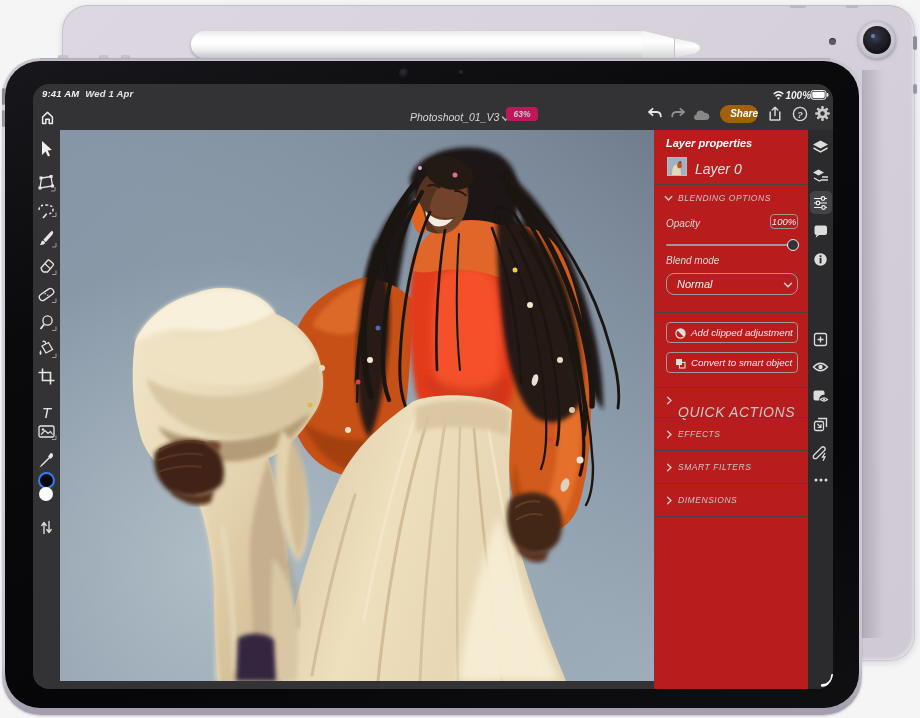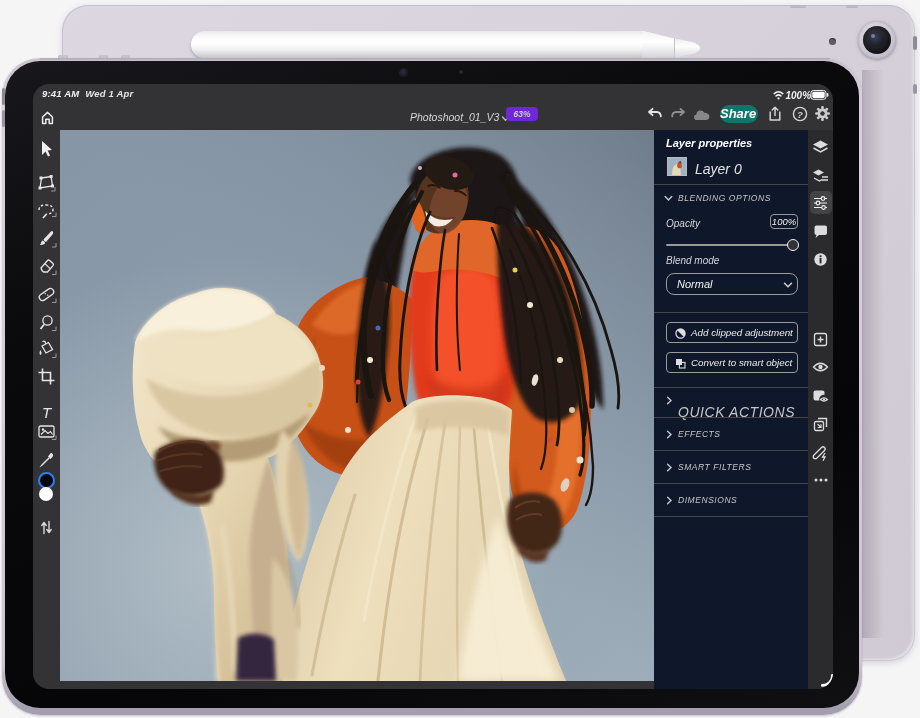"63%" div.abs { background: #6d28d9 -> #be185d }
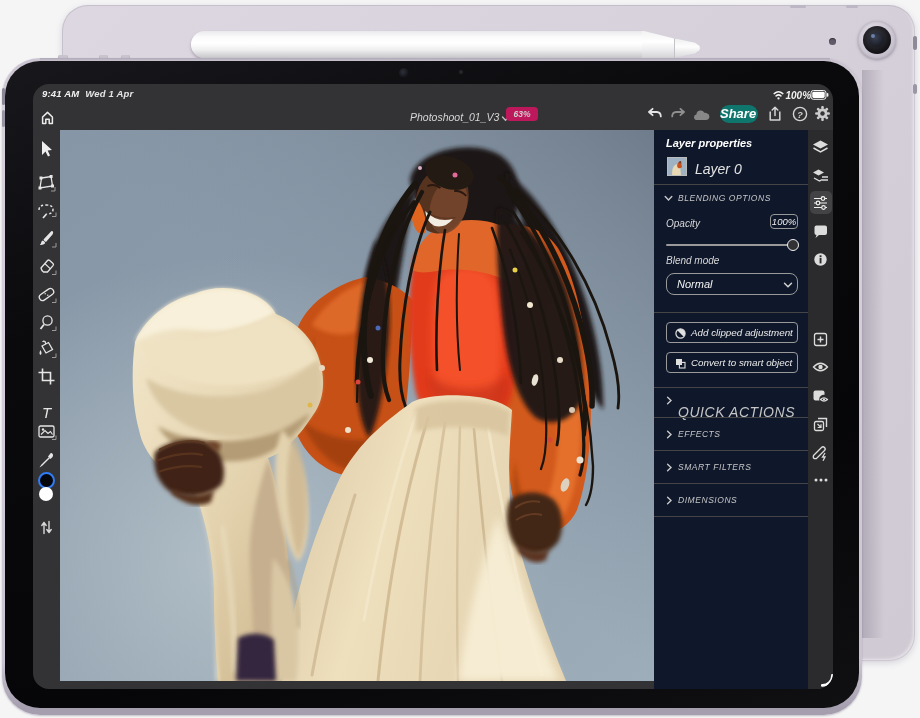"Share" div.abs { background: #0f766e -> #a16207; font-size: 13px -> 10px; text-align: left -> right }
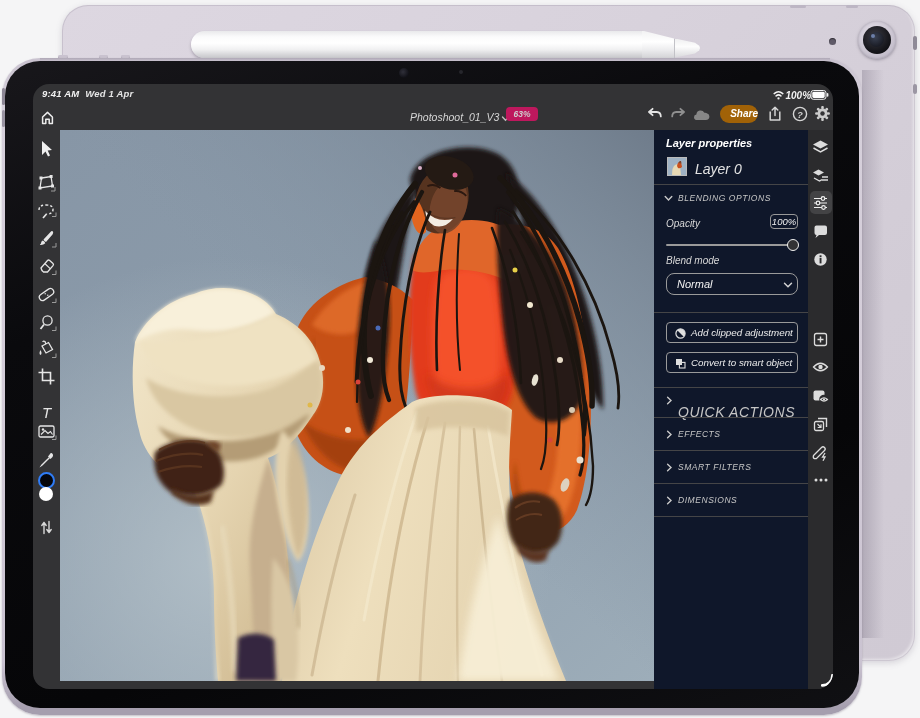"Layer properties" div.abs { background: #0f172a -> #b91c1c }
